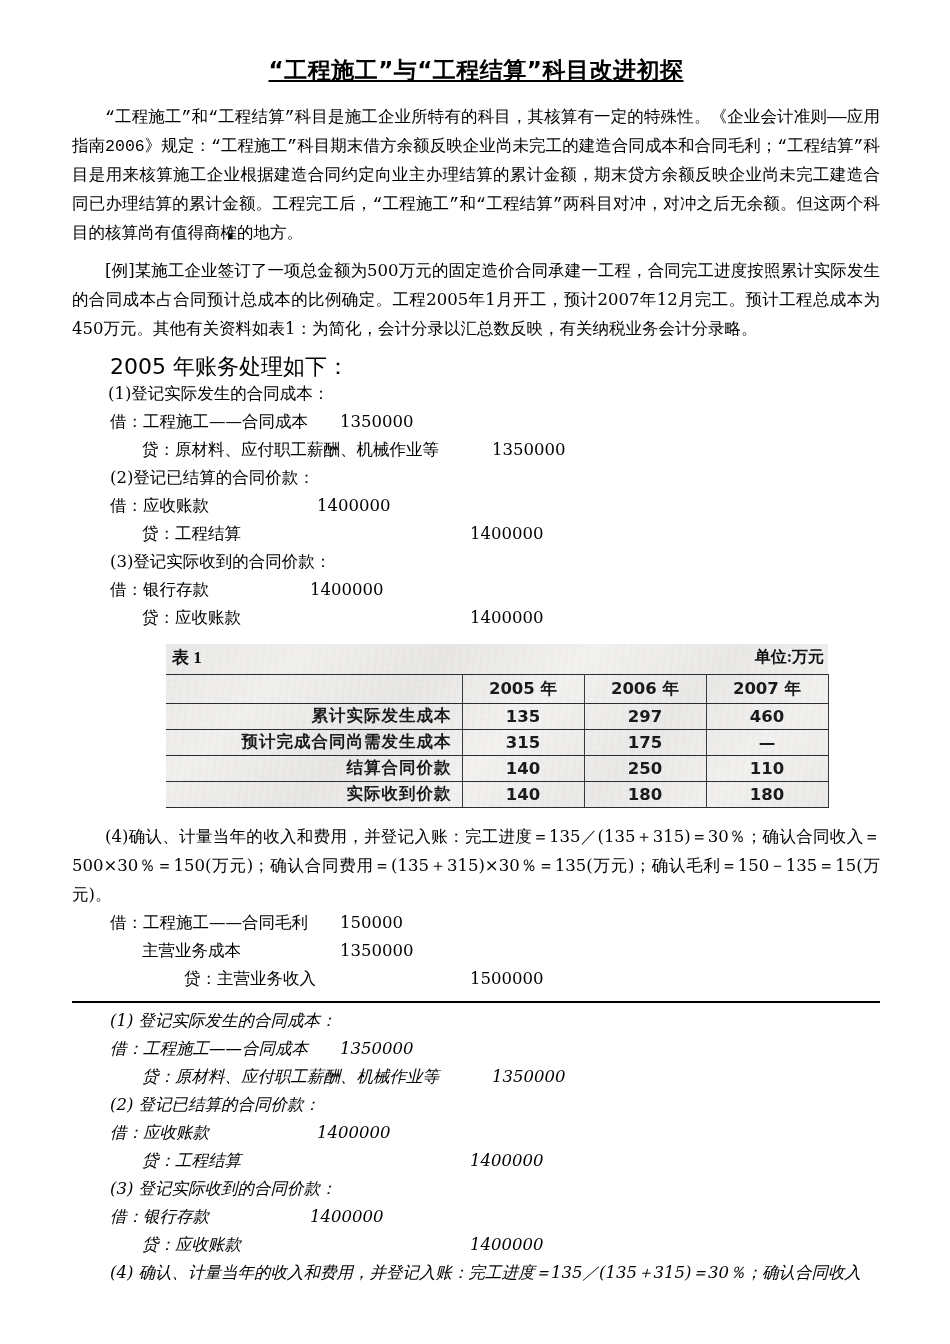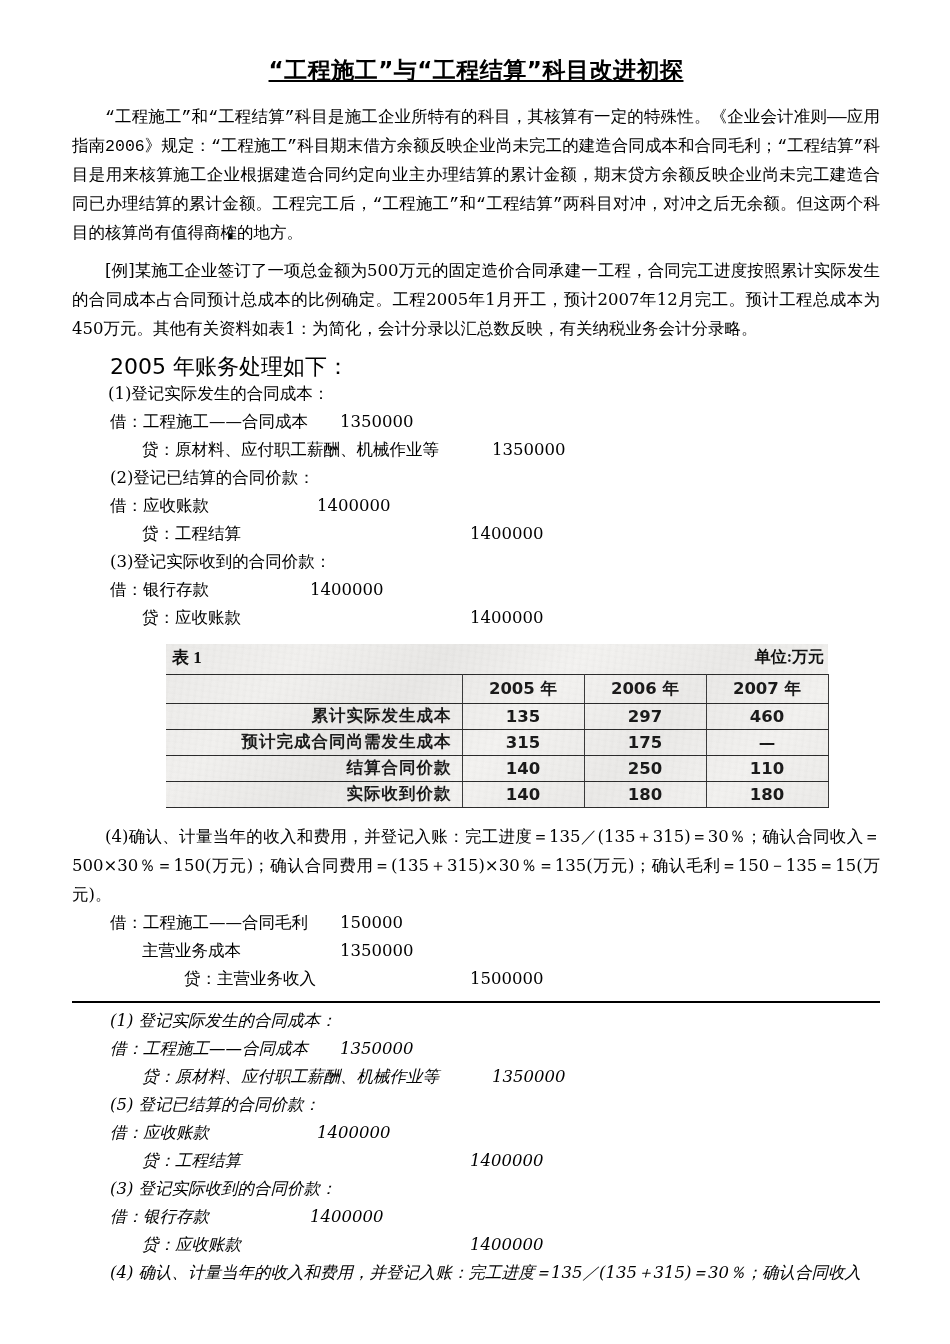"(5) 登记已结算的合同价款：" span.txt { text: 5 -> 2 }
